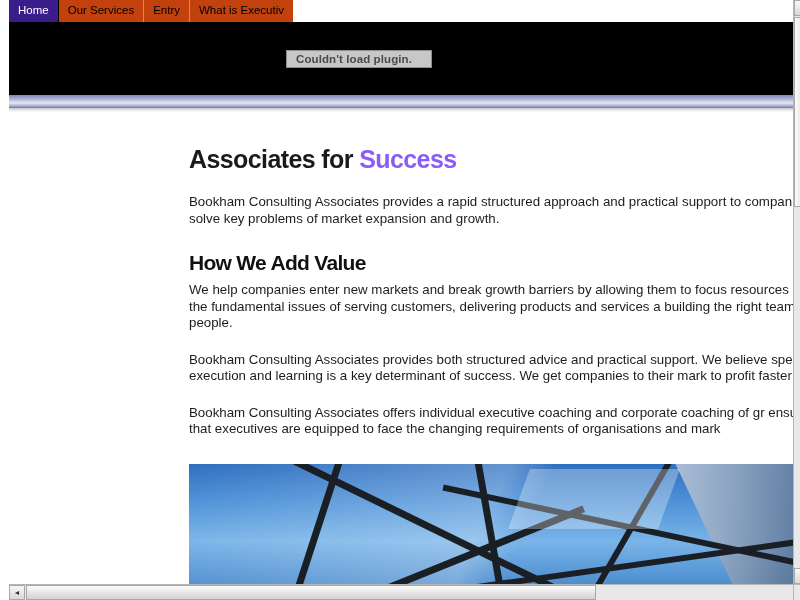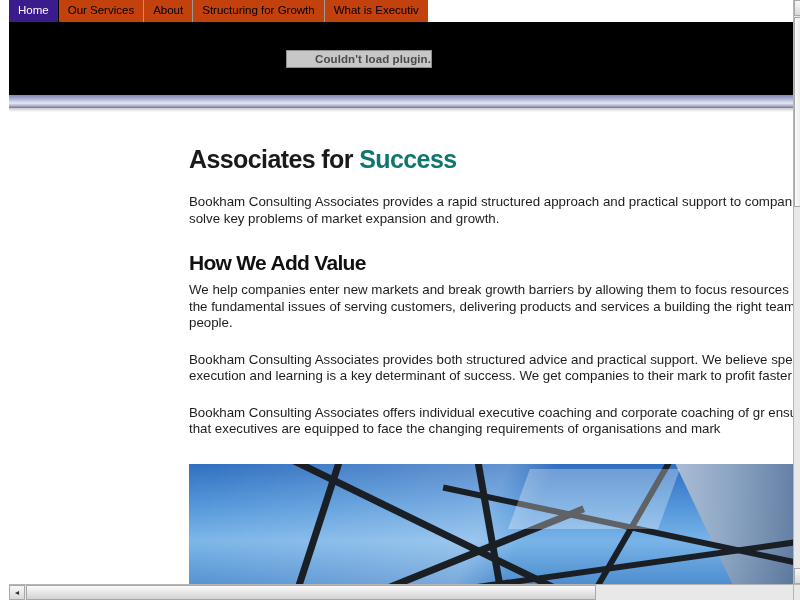"About" span { text: About -> Entry }
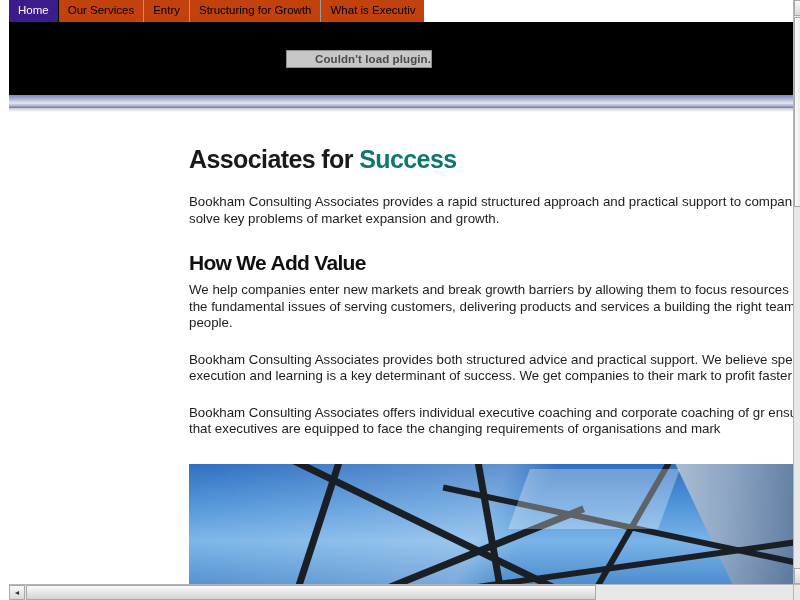"Structuring for Growth" div.nav-item { html: <div> <span>Structuring for Growth</span> </div> -> none }
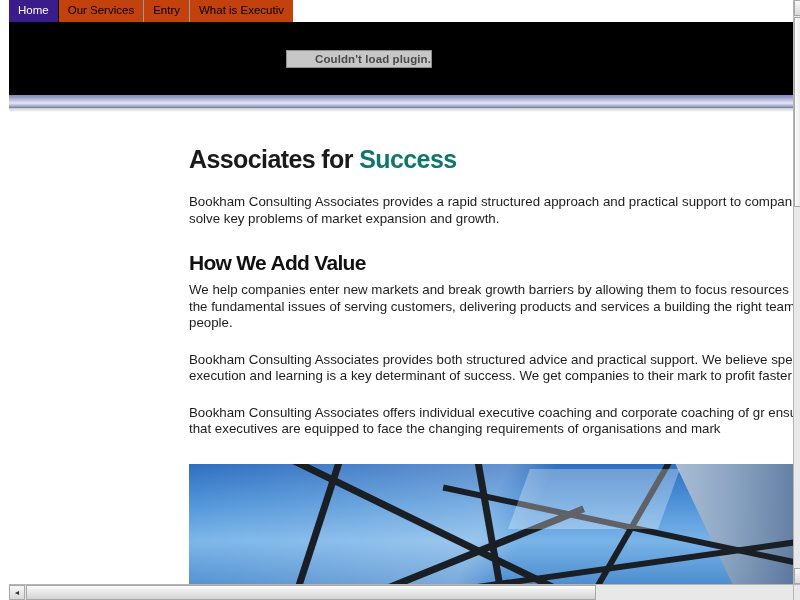"Couldn't load plugin." .plugin-box { justify-content: flex-end -> flex-start }
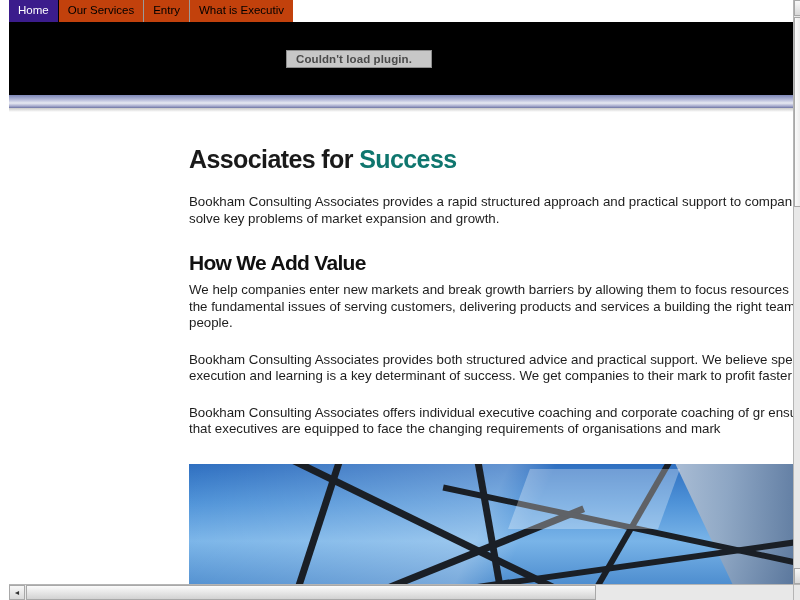"Success" h1.title .light { color: #0f766e -> #8b5cf6 }
